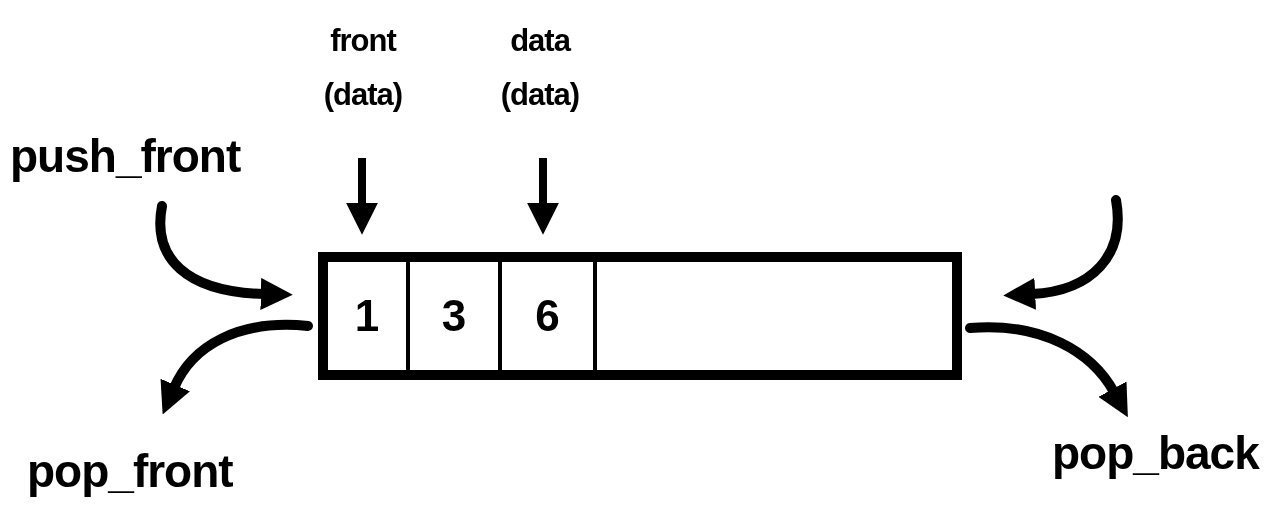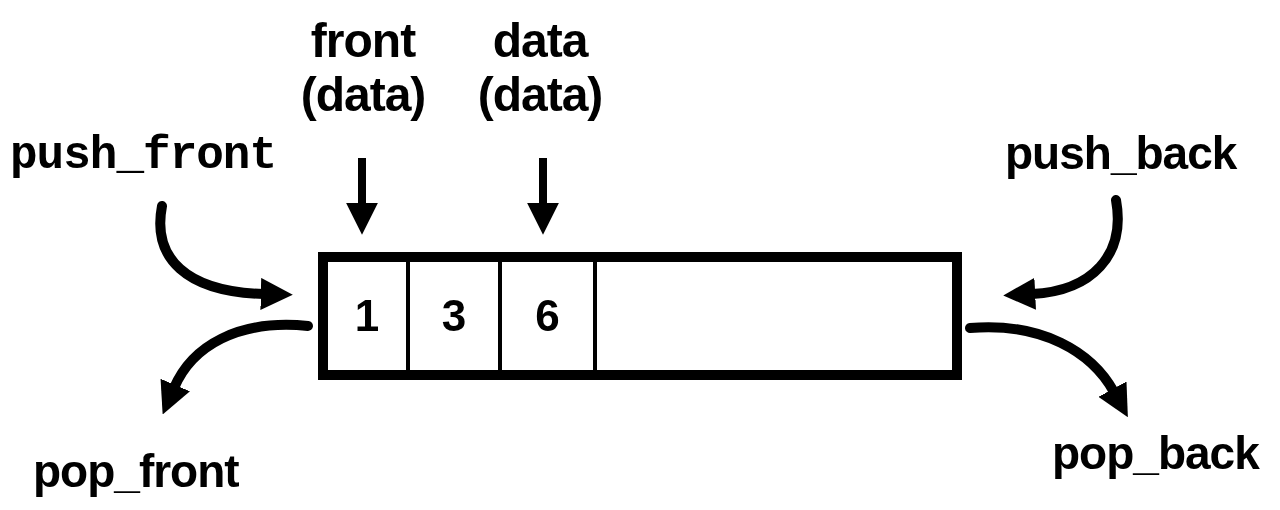"front" .ptr-label { font-size: 48px -> 31px }
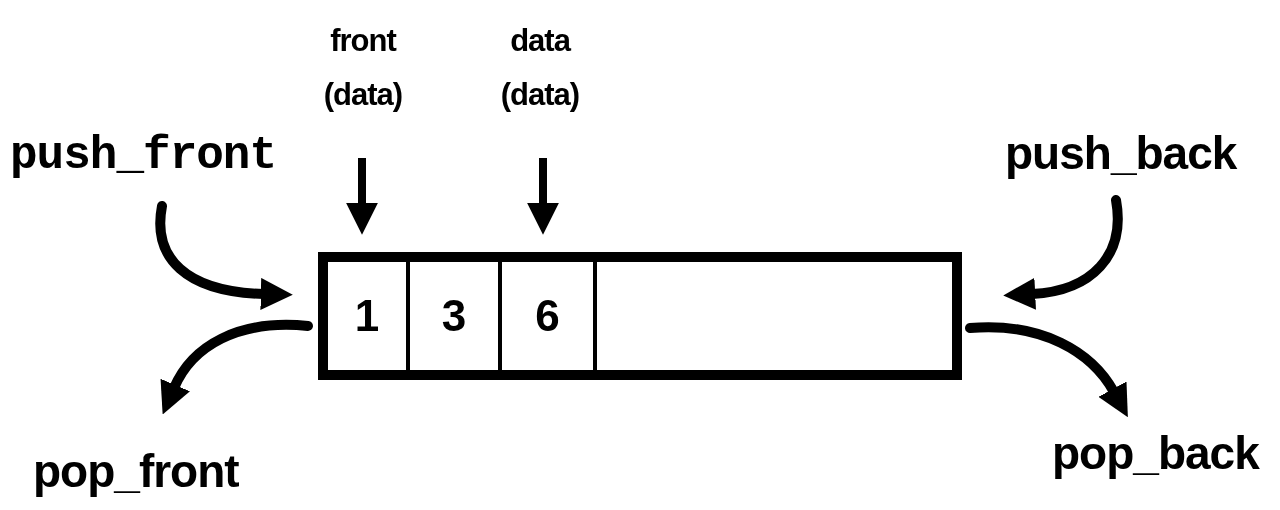"push_front" div.op-label { font-family: Liberation Mono, monospace -> none }
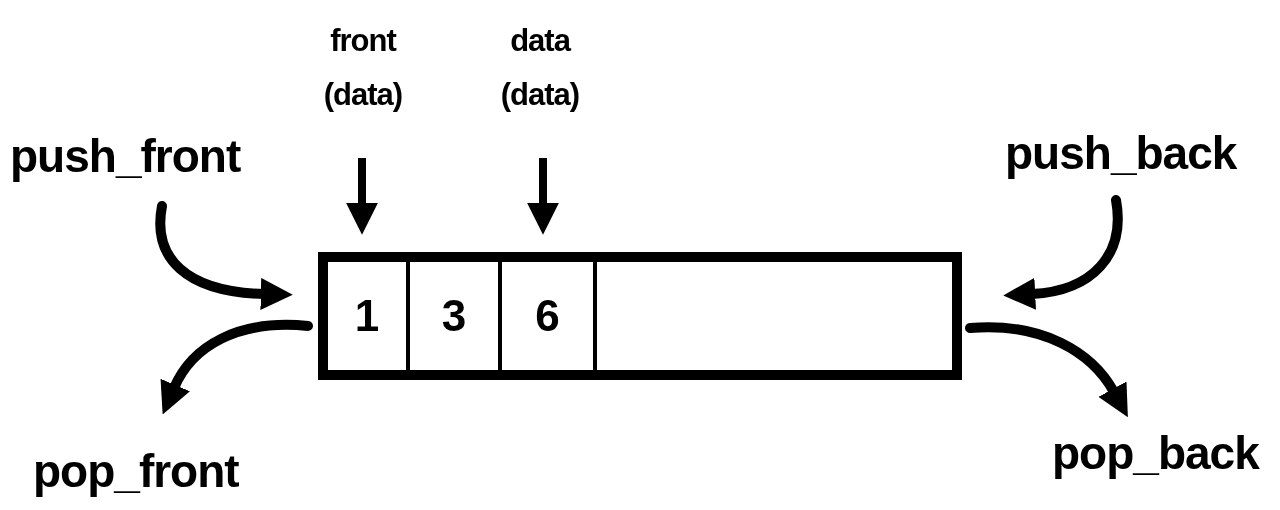"push_back" div.op-label { html: <div>push_back</div> -> none }
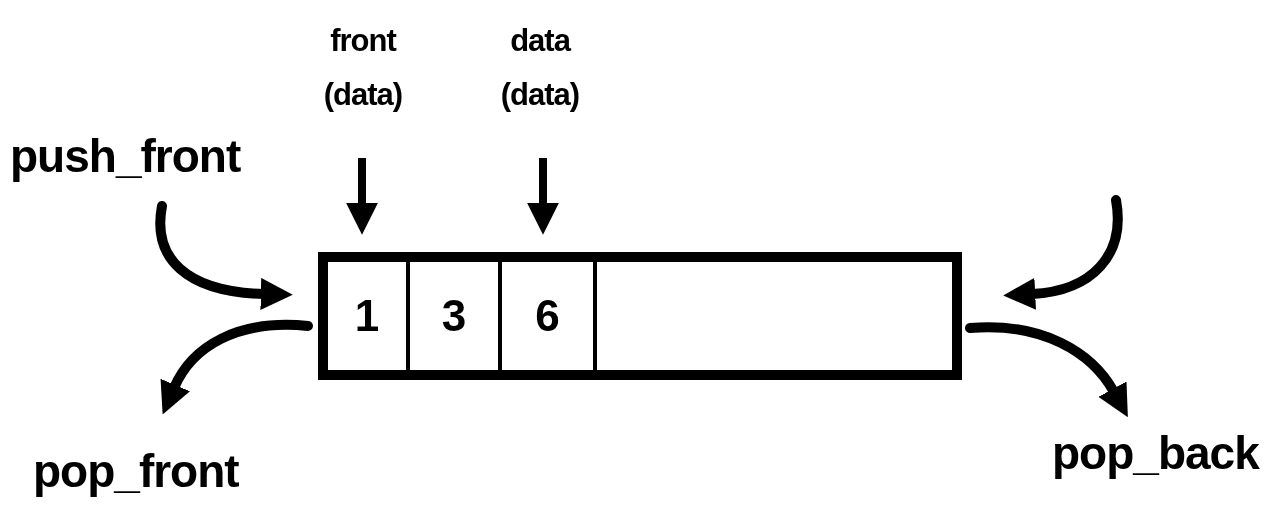"pop_front" div.op-label { left: 33px -> 27px }
